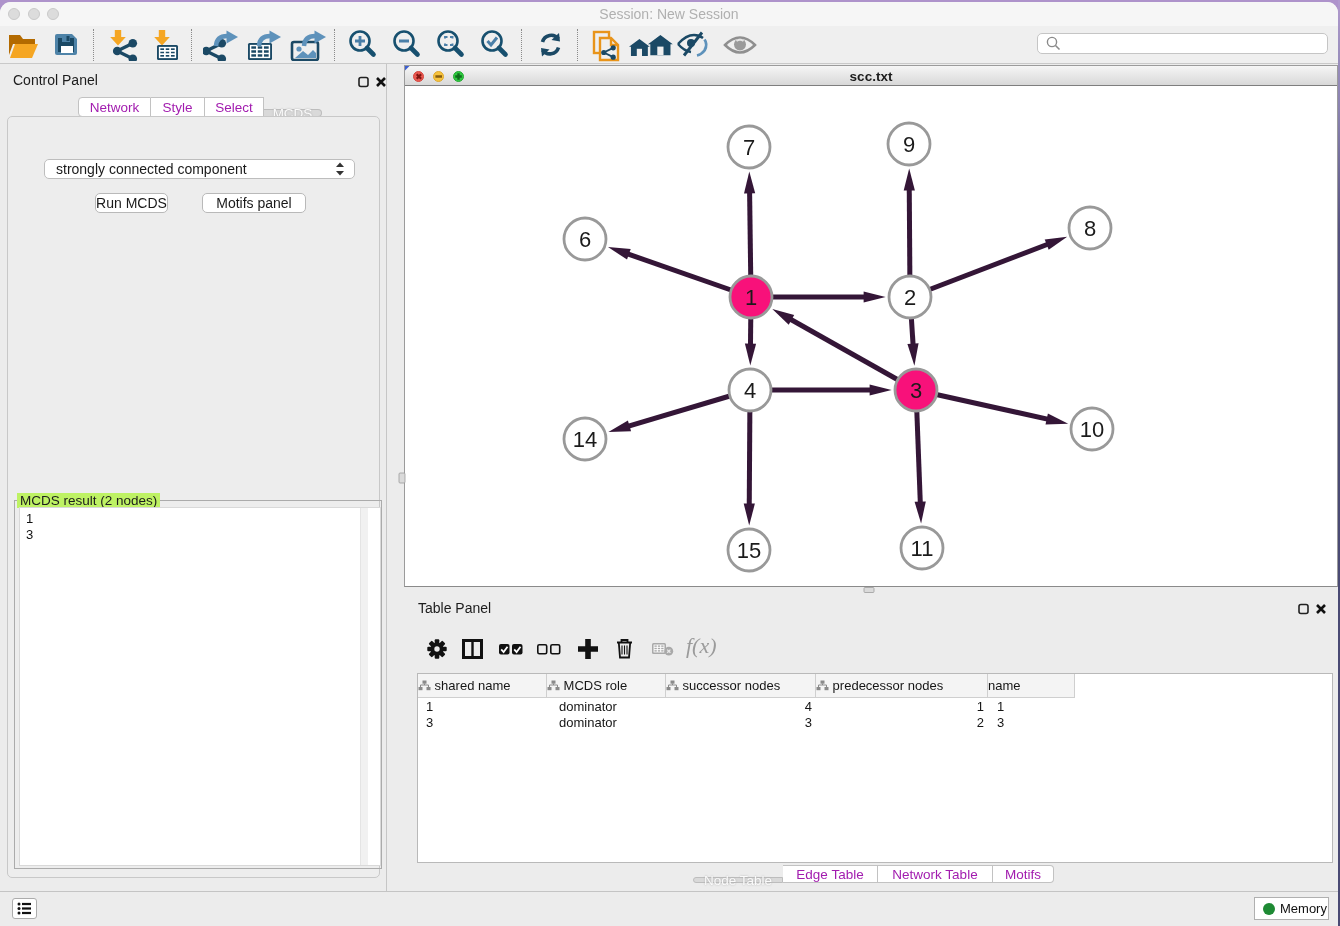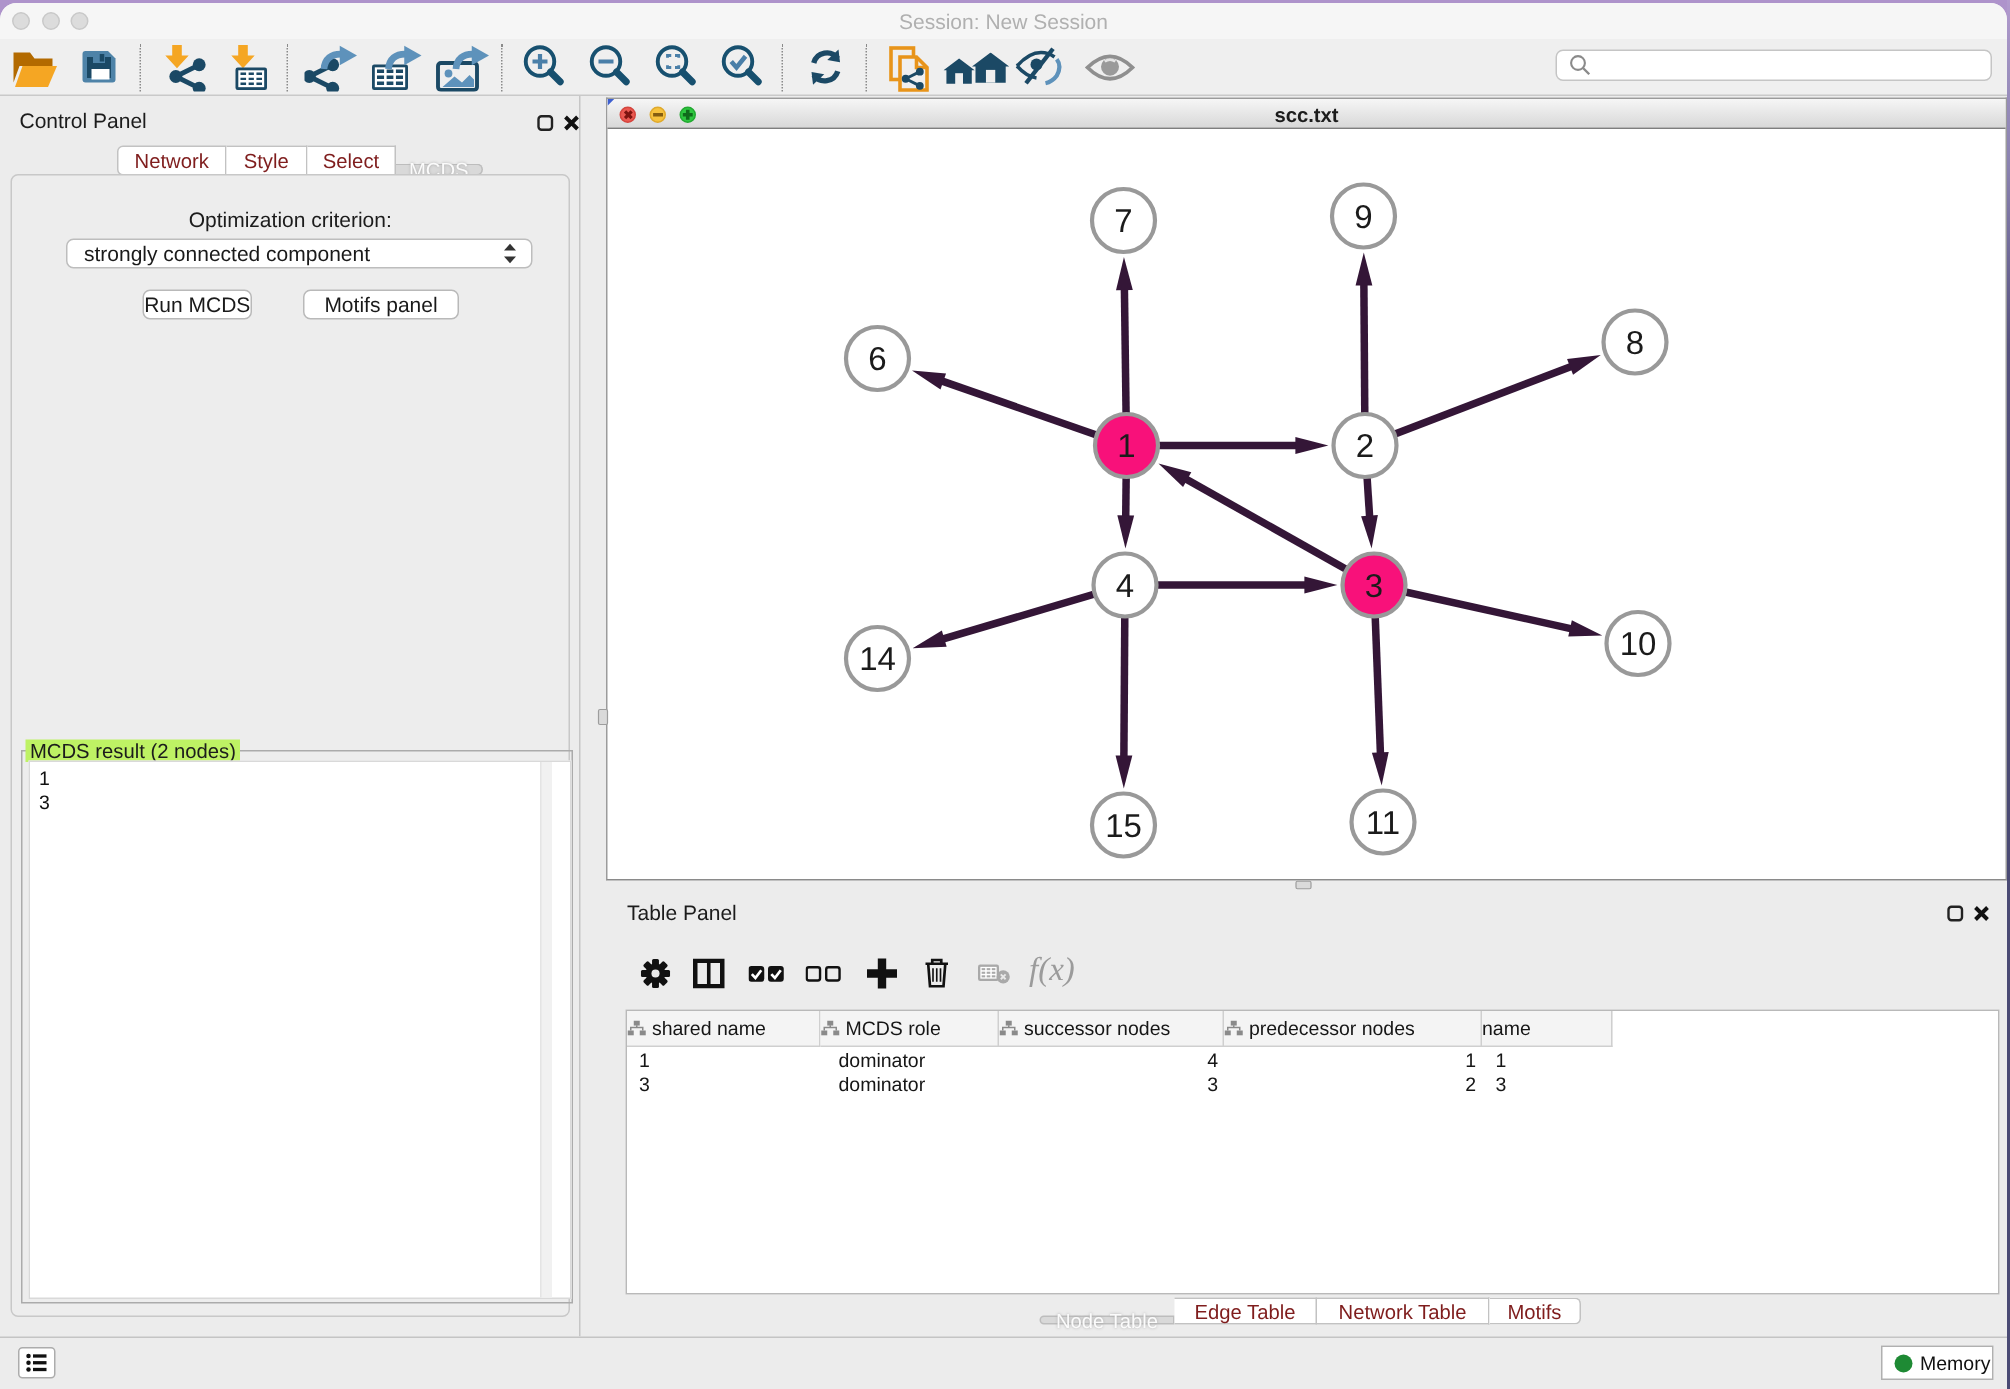"Network" .tab { color: #7f1d1d -> #a21caf }
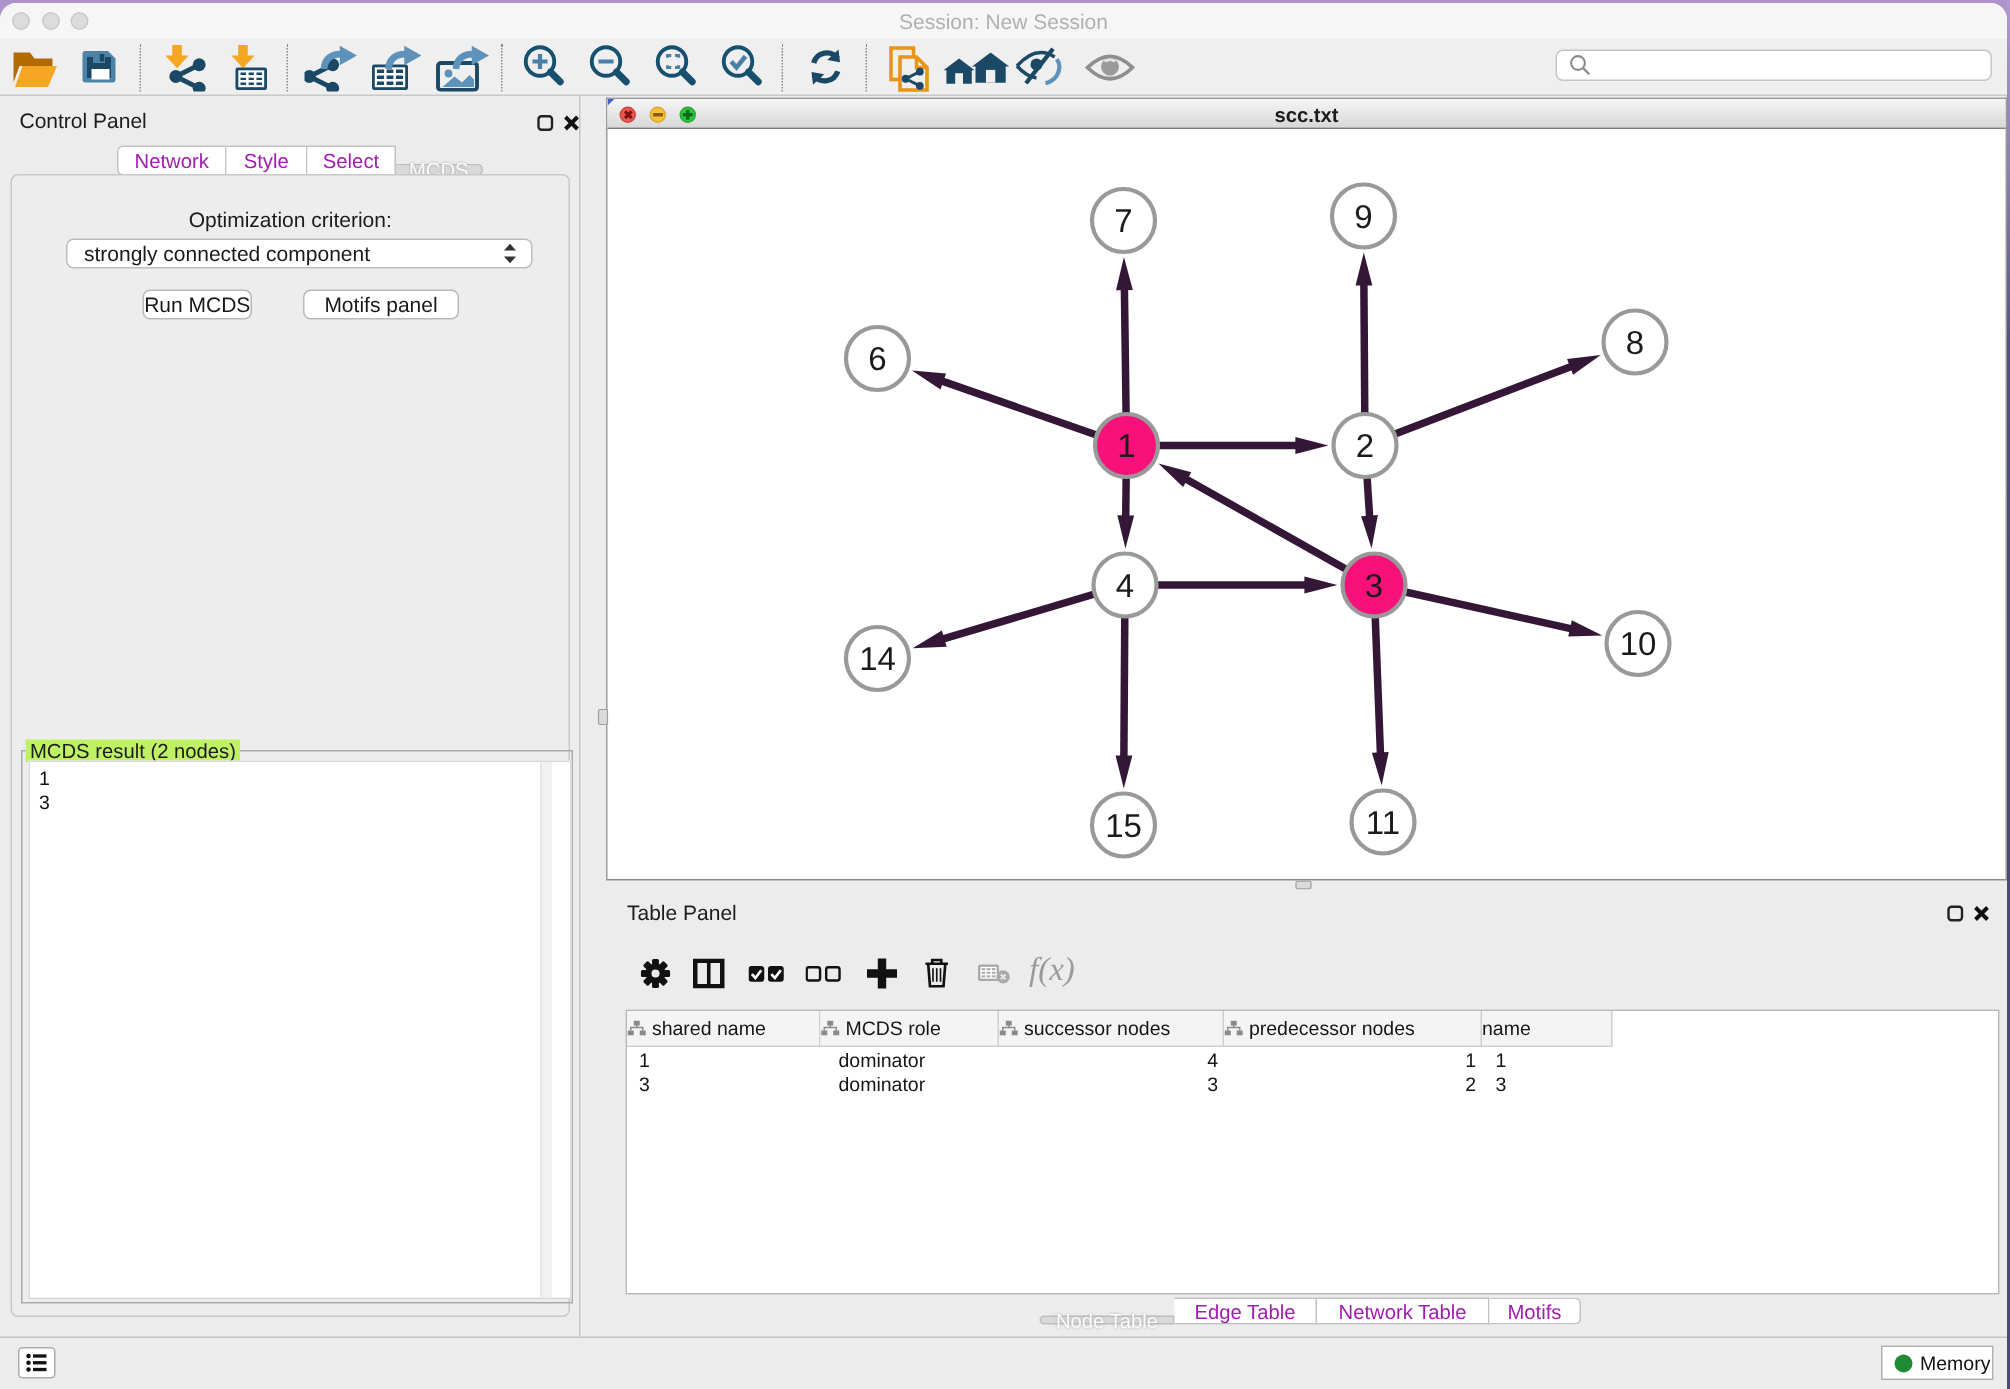"Optimization criterion:" div.abs { html: <div>Optimization criterion:</div> -> none }
